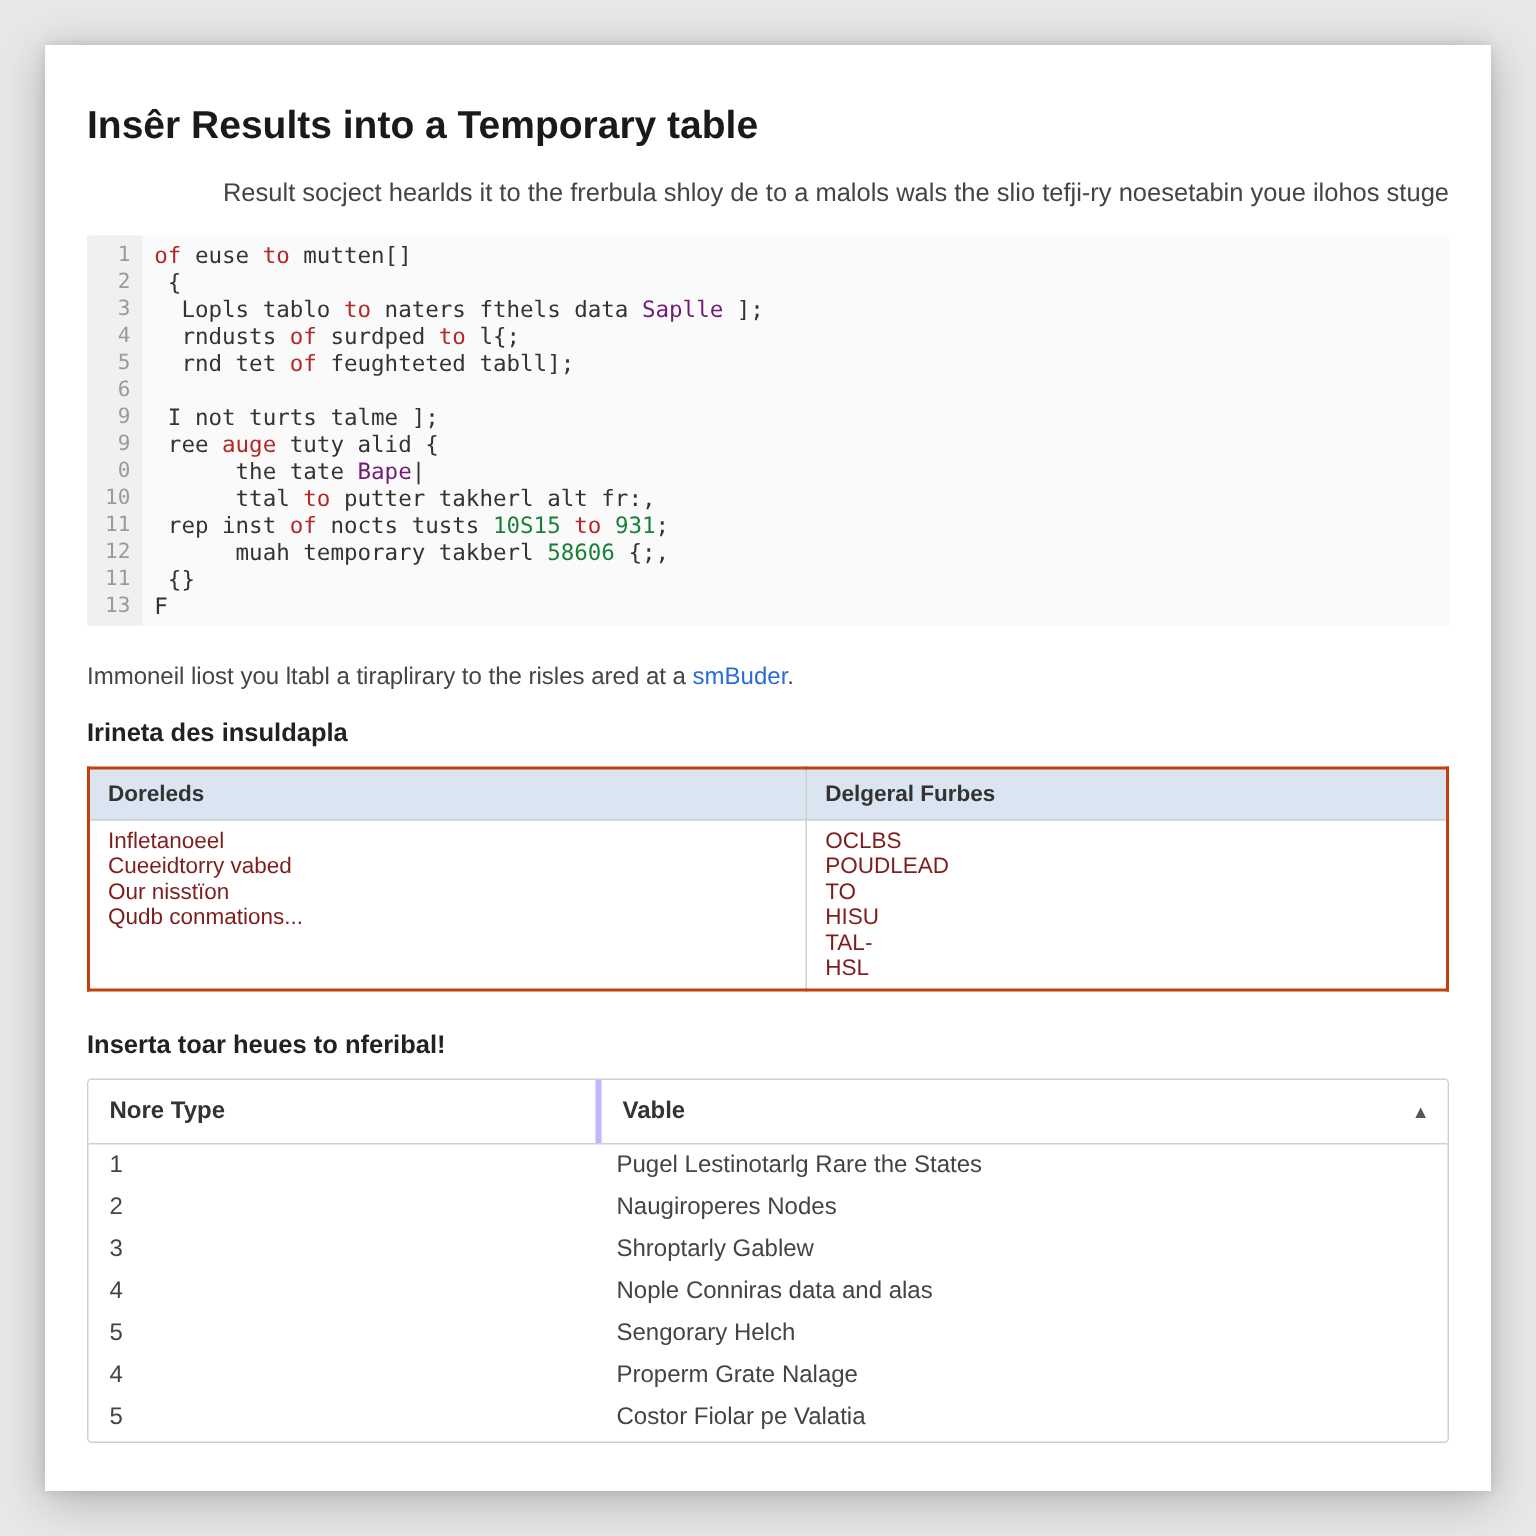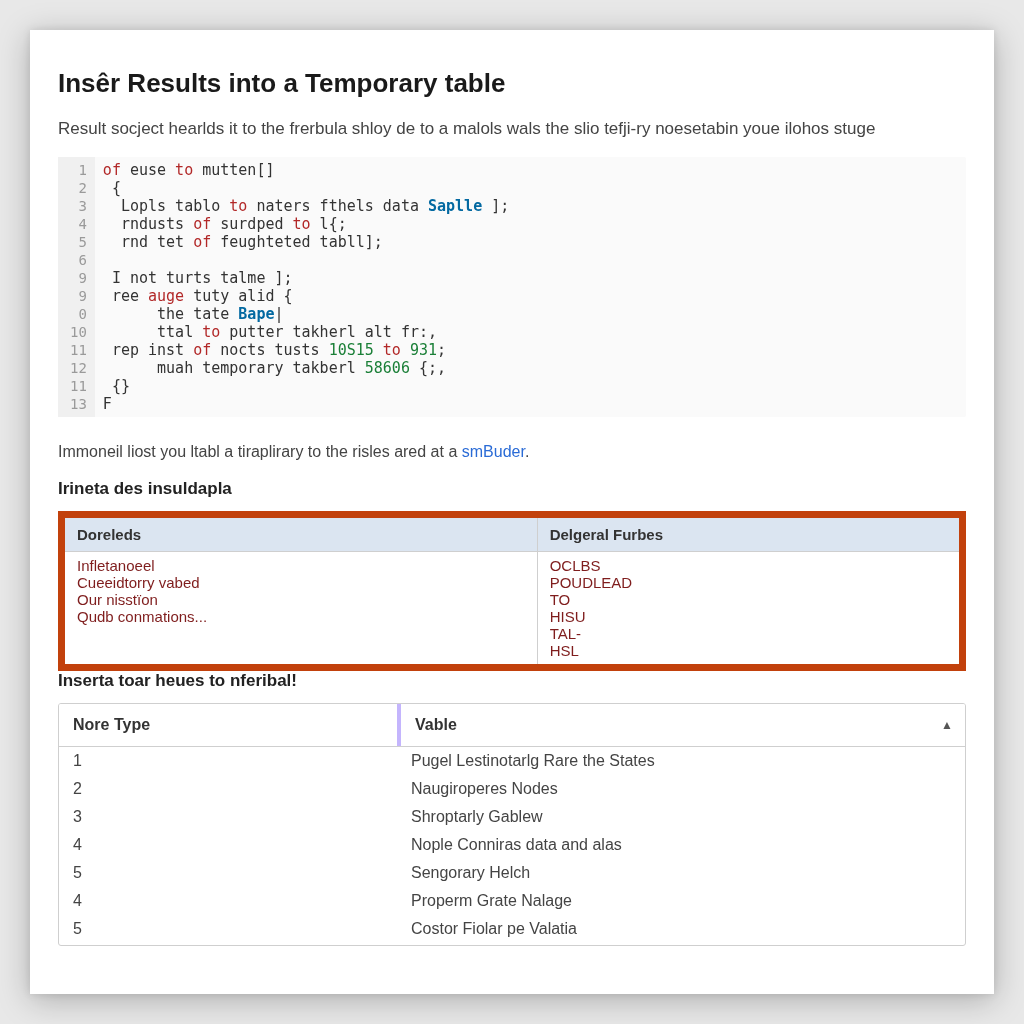"Result socject hearlds it to" .intro { text-align: none -> right }
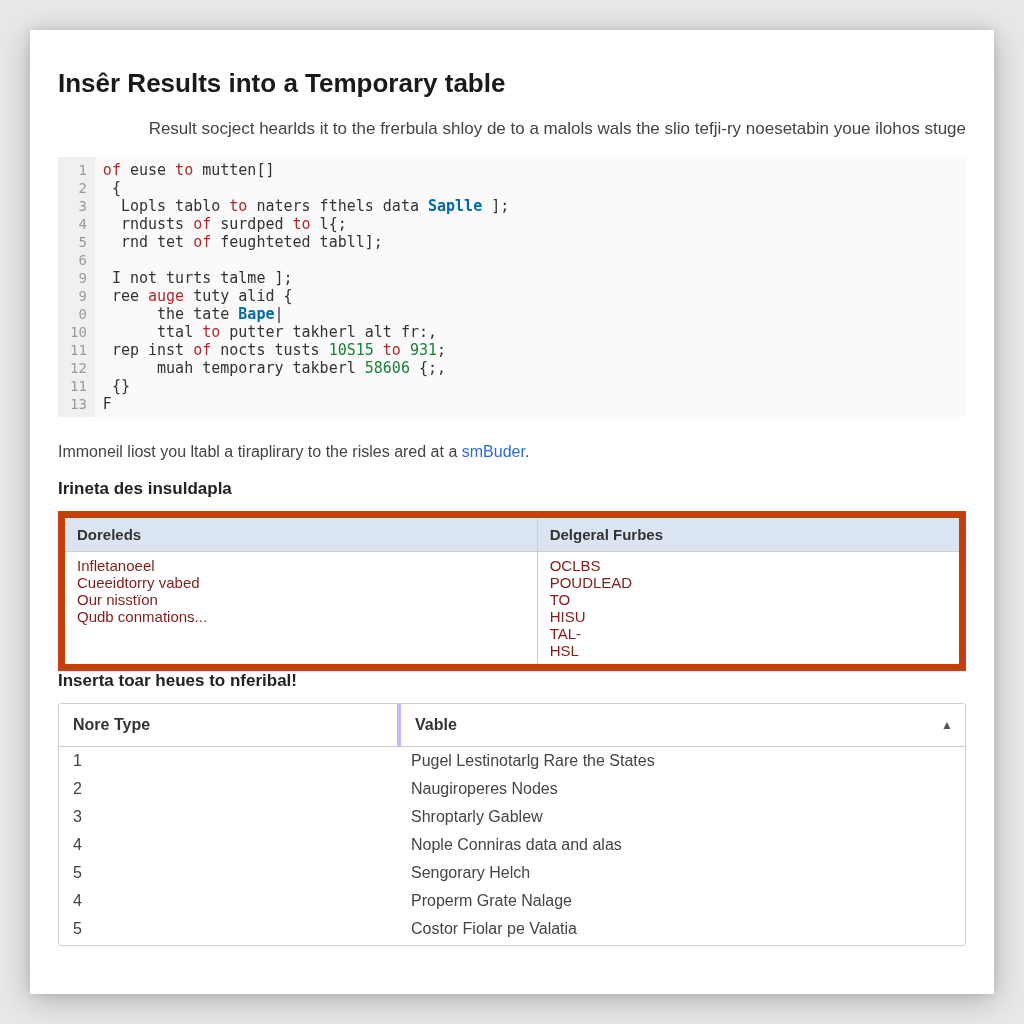"Saplle" .blue { color: #0369a1 -> #701a75; font-weight: 700 -> 400 }
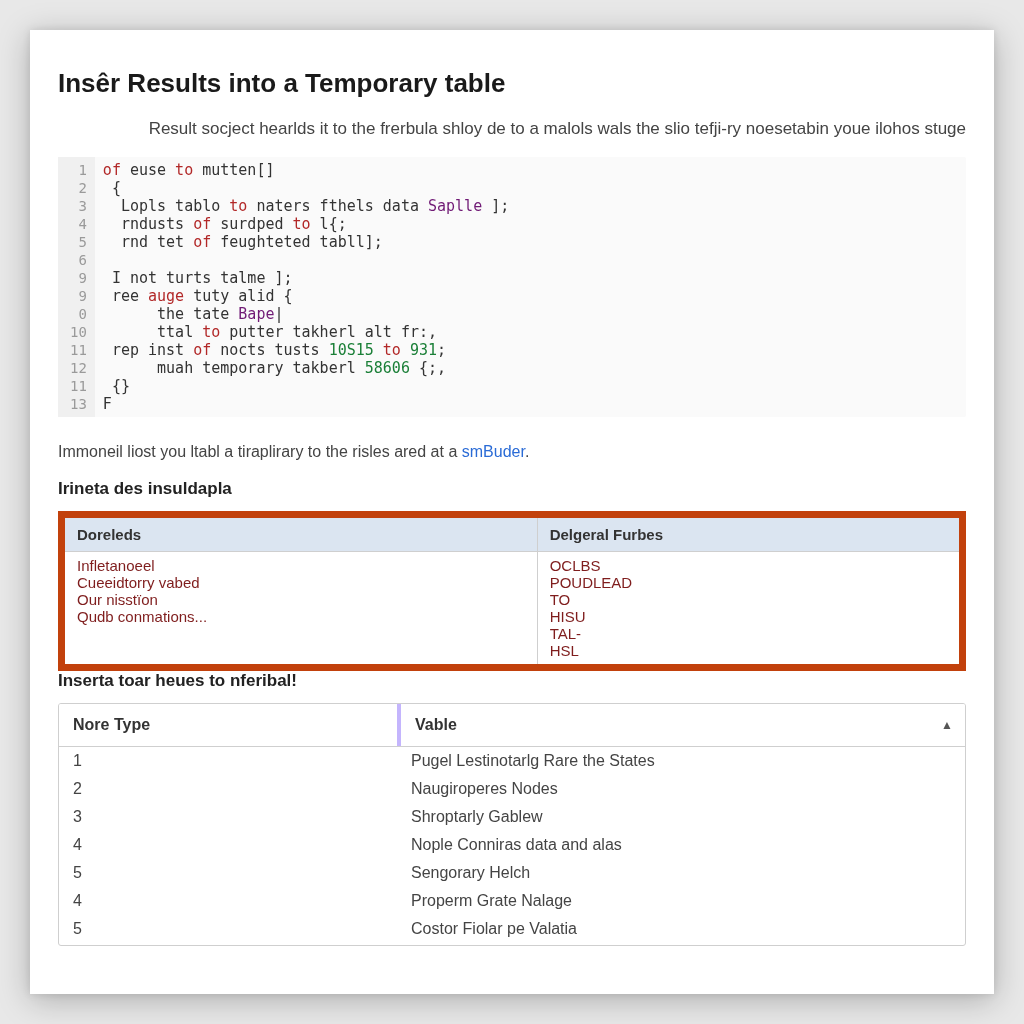"Doreleds" .tbl1 { border: 7px solid #c2410c -> 2px solid #c2410c; margin-bottom: none -> 26px }
